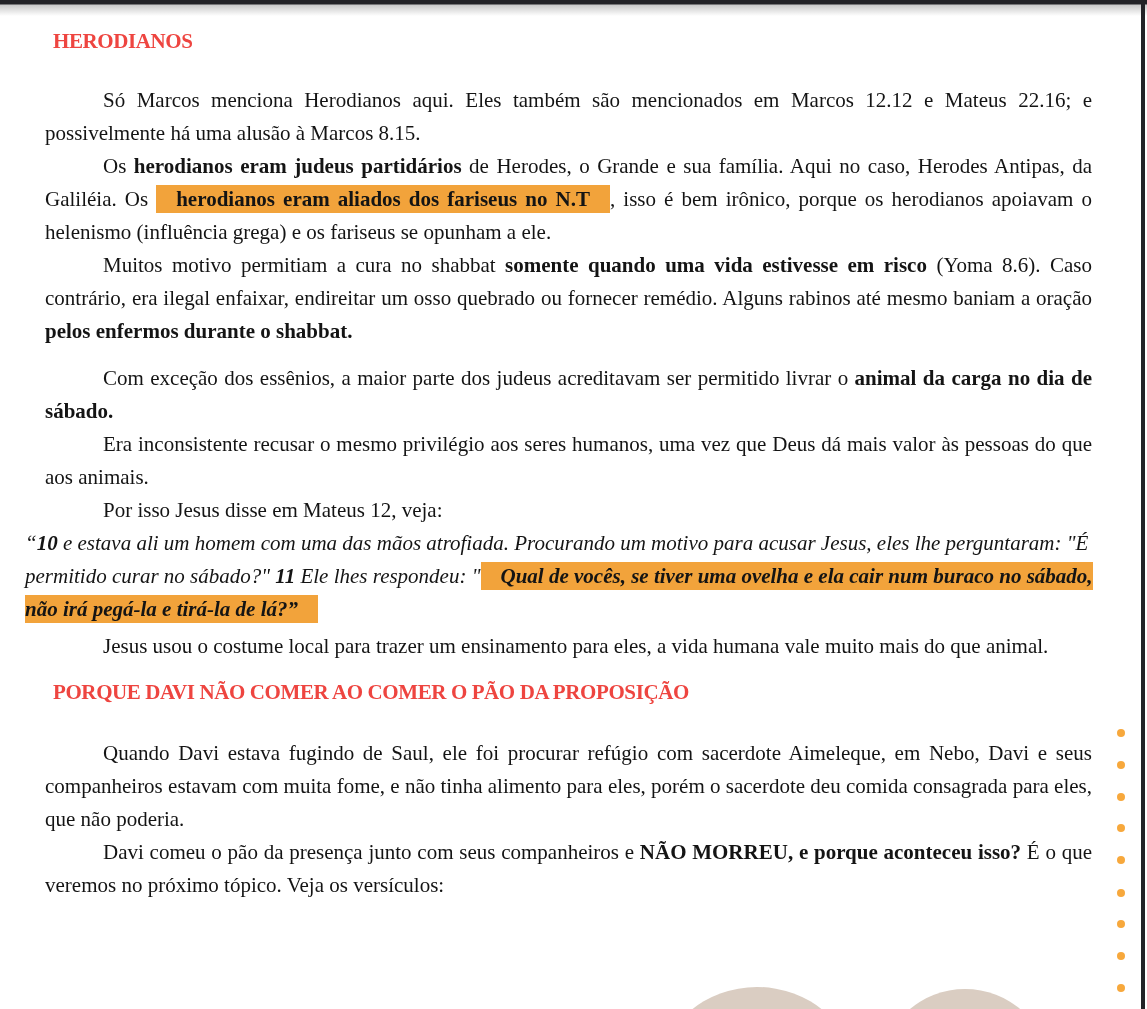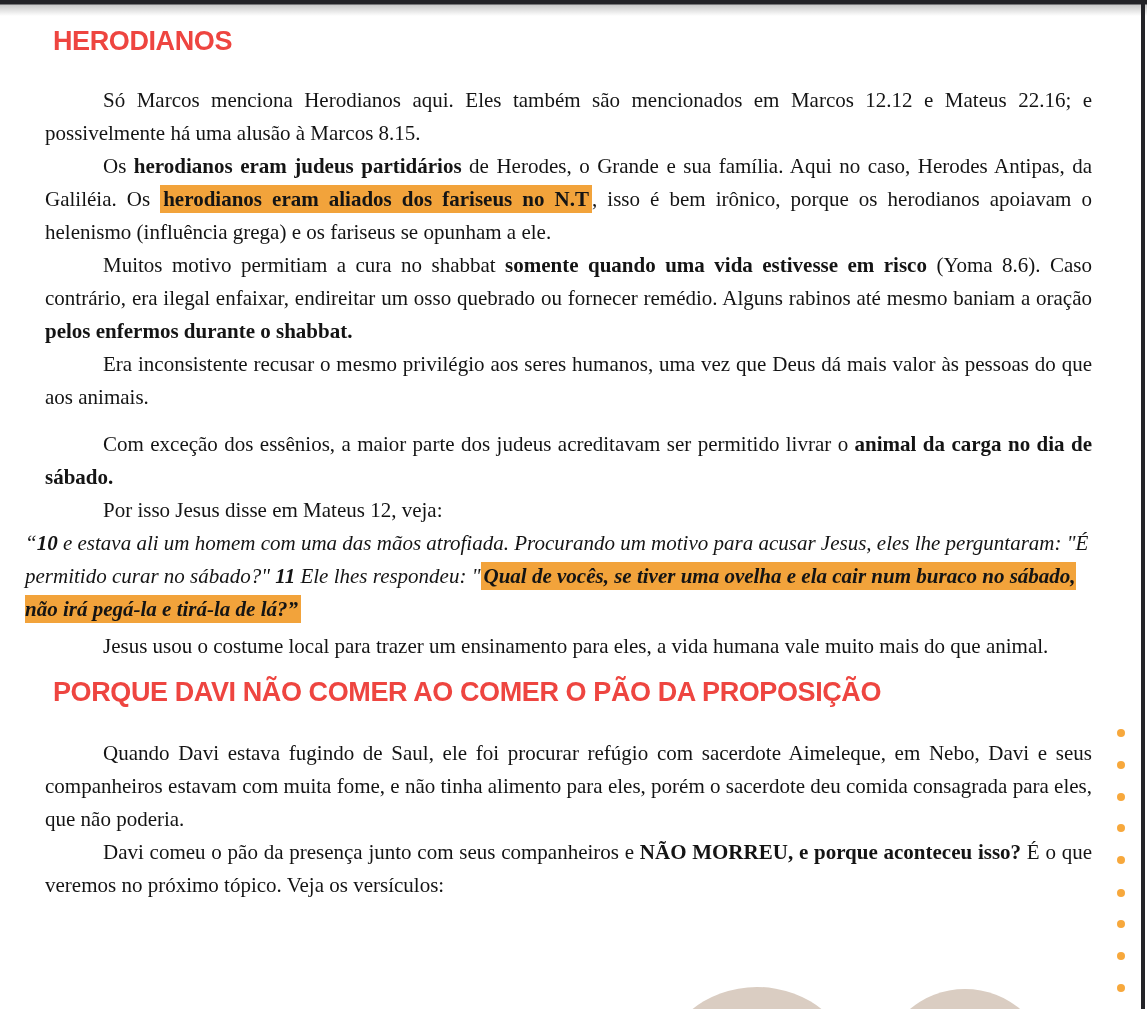"HERODIANOS" h2.sec { font-family: Liberation Sans, sans-serif -> Liberation Serif, serif; font-size: 27px -> 21px }
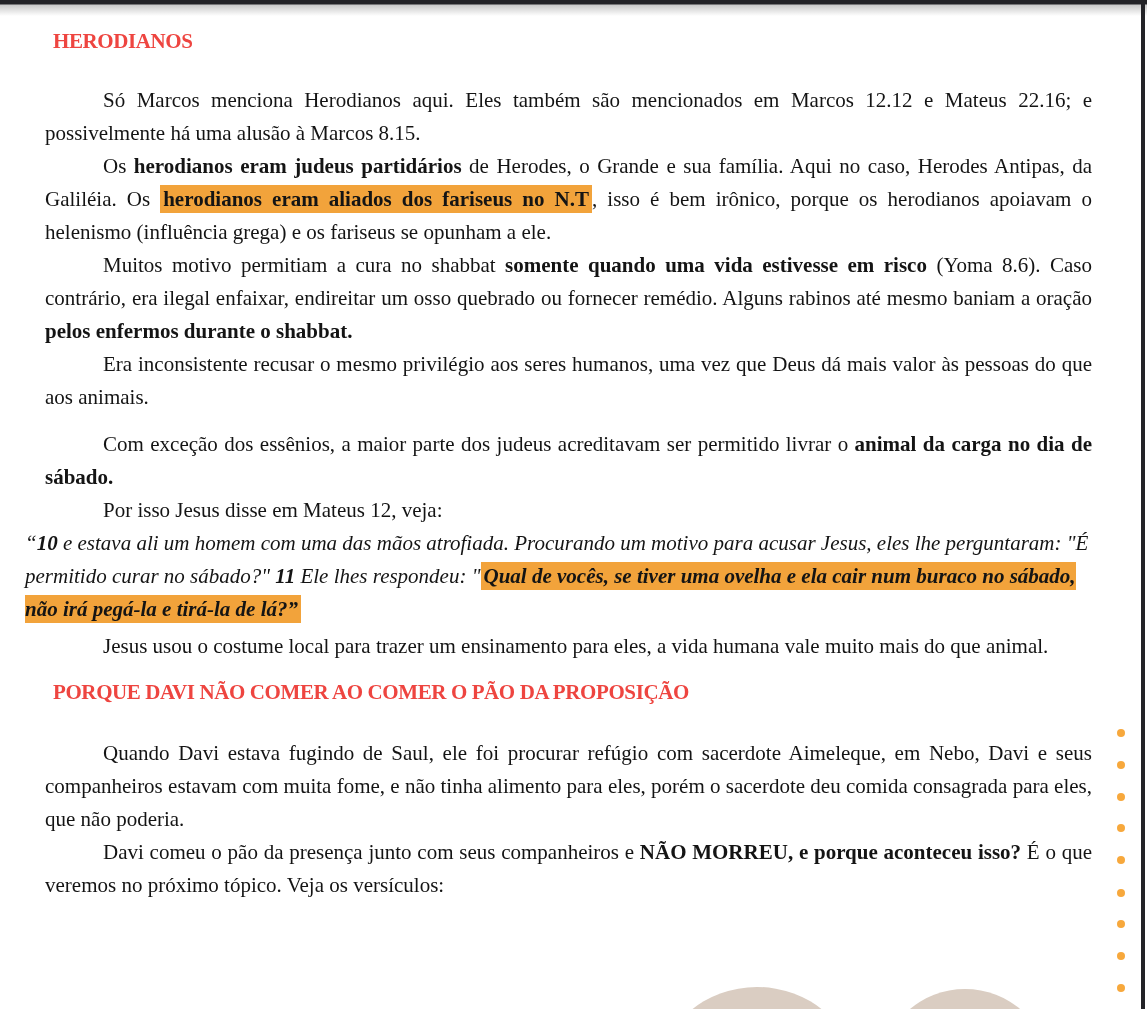"herodianos eram aliados dos fariseus" .hl { padding: 2px 3px -> 2px 20px }
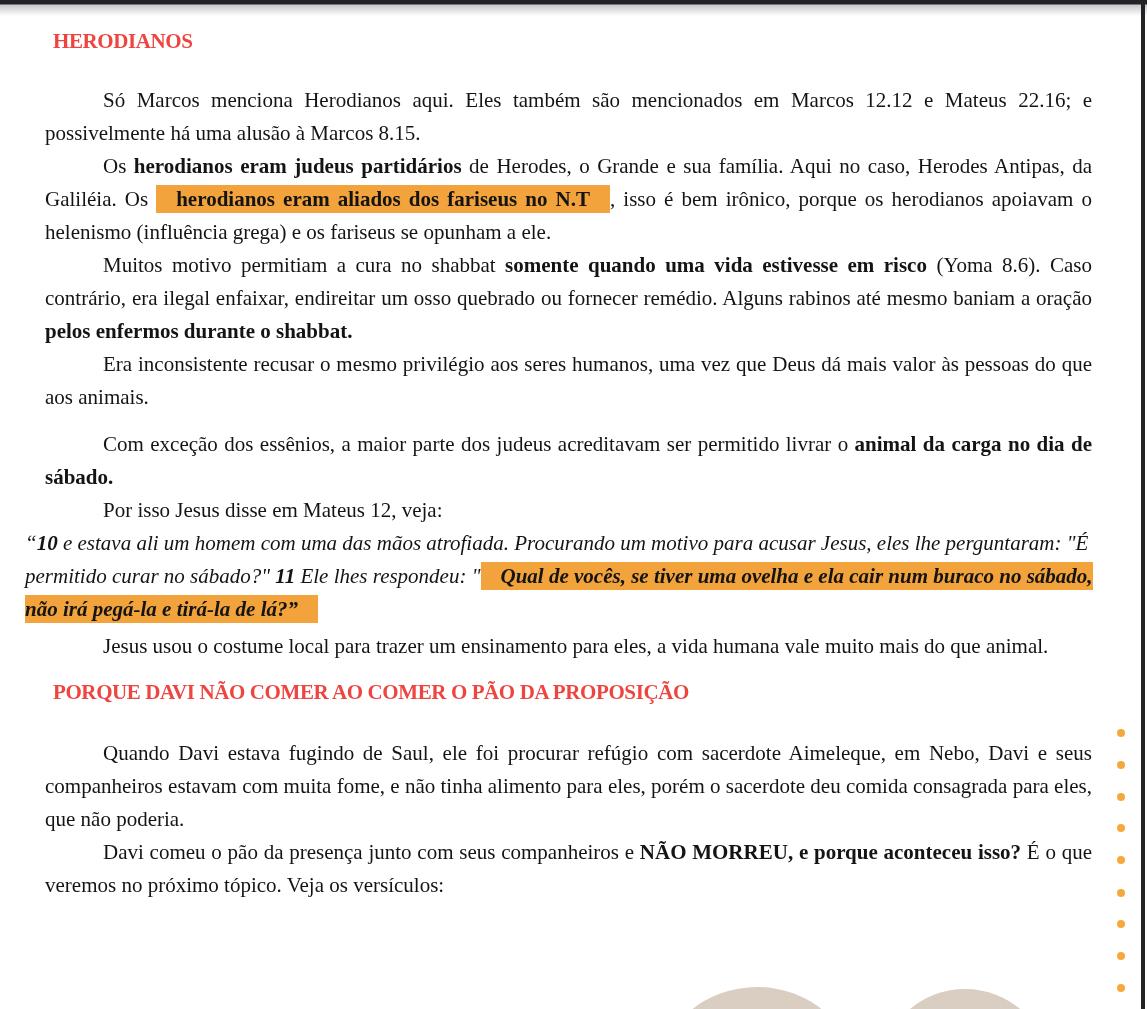"Era inconsistente recusar o mesmo" p.body { order: before "Com exceção dos essênios, a" -> after "Com exceção dos essênios, a" }
